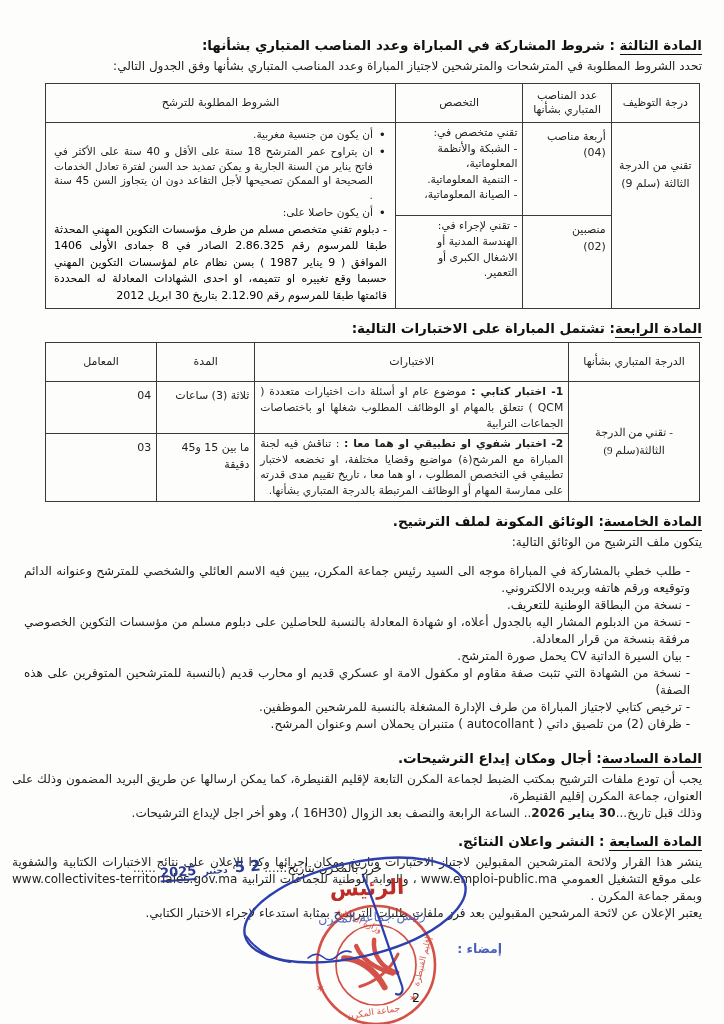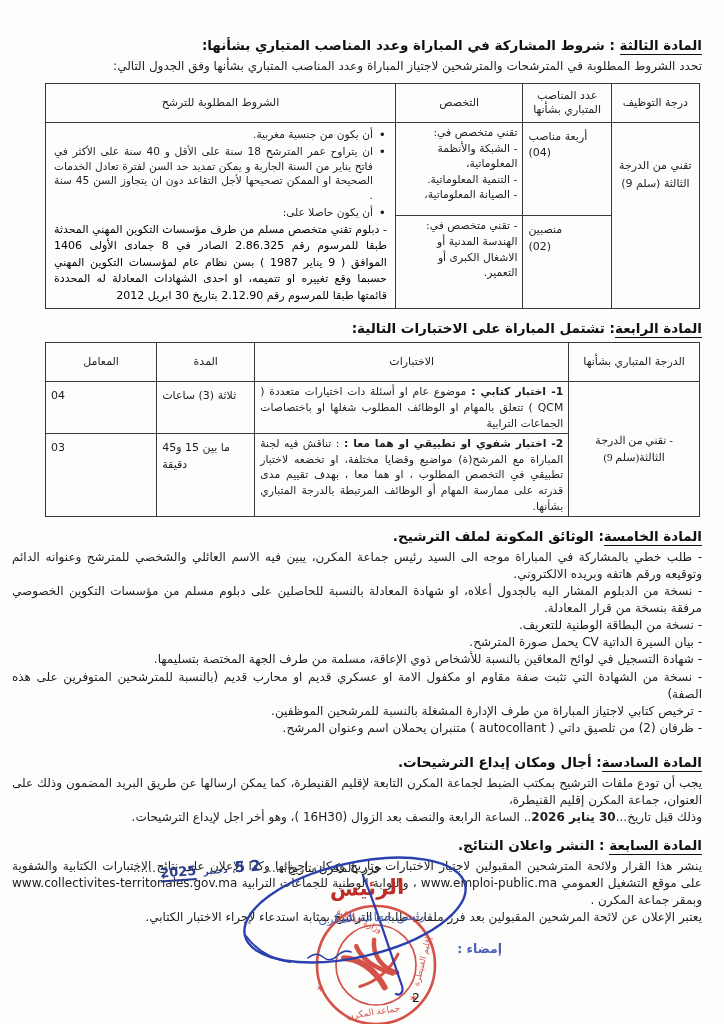"أربعة مناصب" .cell-center { text-align: left -> right }
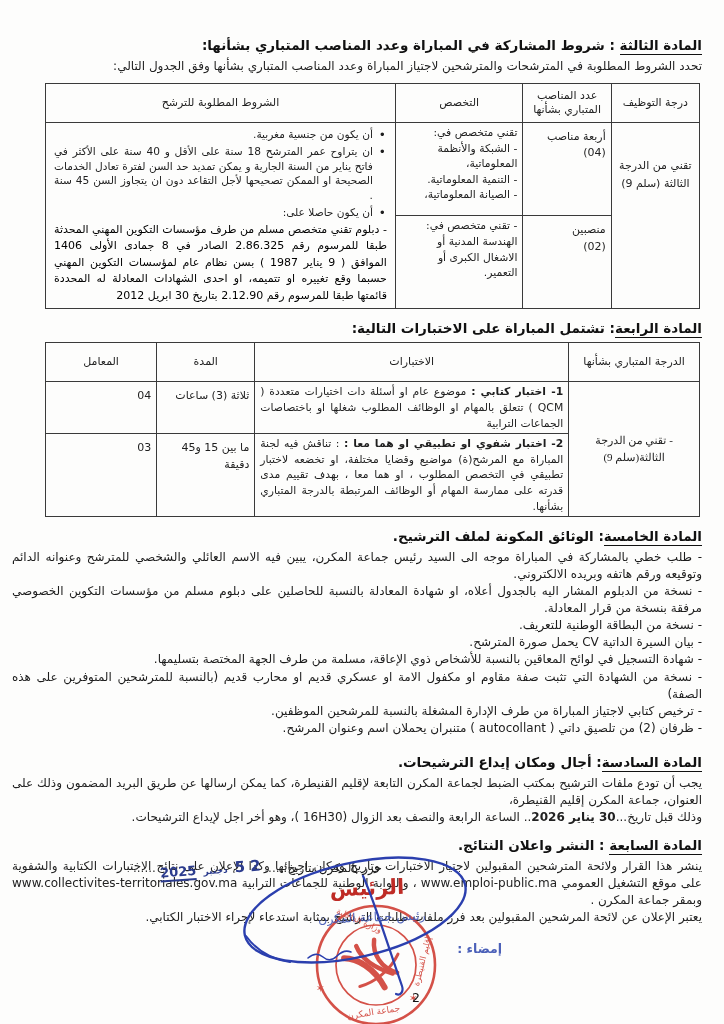"- تقني متخصص في: الهندسة" td.spec-cell { text: متخصص -> لإجراء }
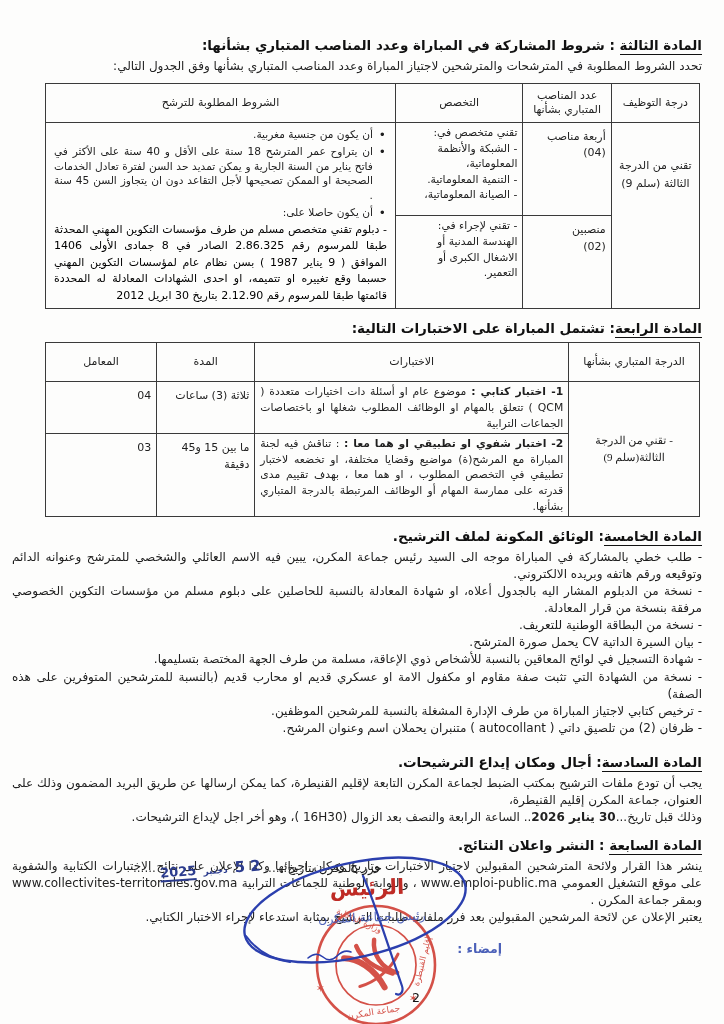": تناقش فيه لجنة المباراة" span { text: بهدف -> تاريخ }
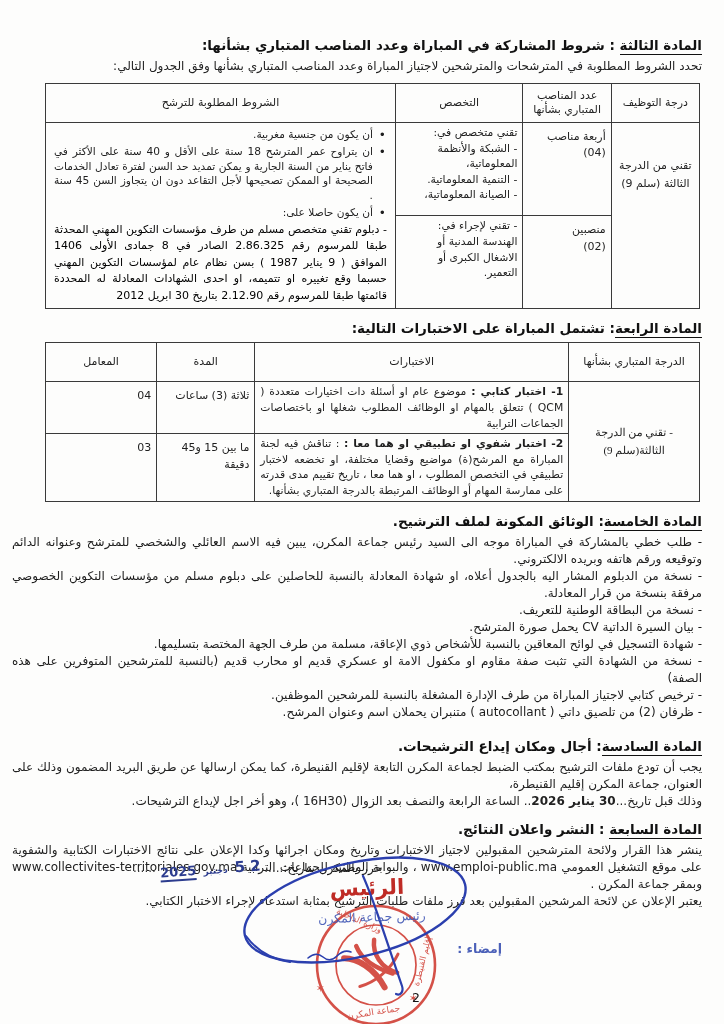"يتكون ملف الترشيح من الوثائق" p.body-text { html: none -> <p>يتكون ملف الترشيح من الوثائق التالية:</p> }
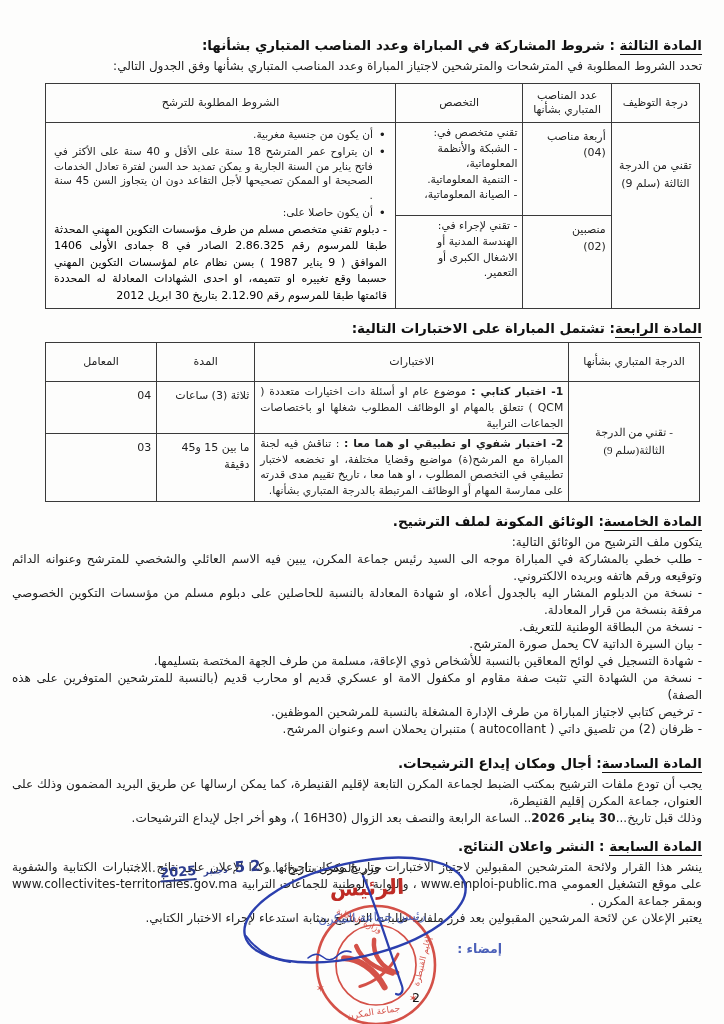"- طلب خطي بالمشاركة في" .doc-list { margin: 0 -> 12px }
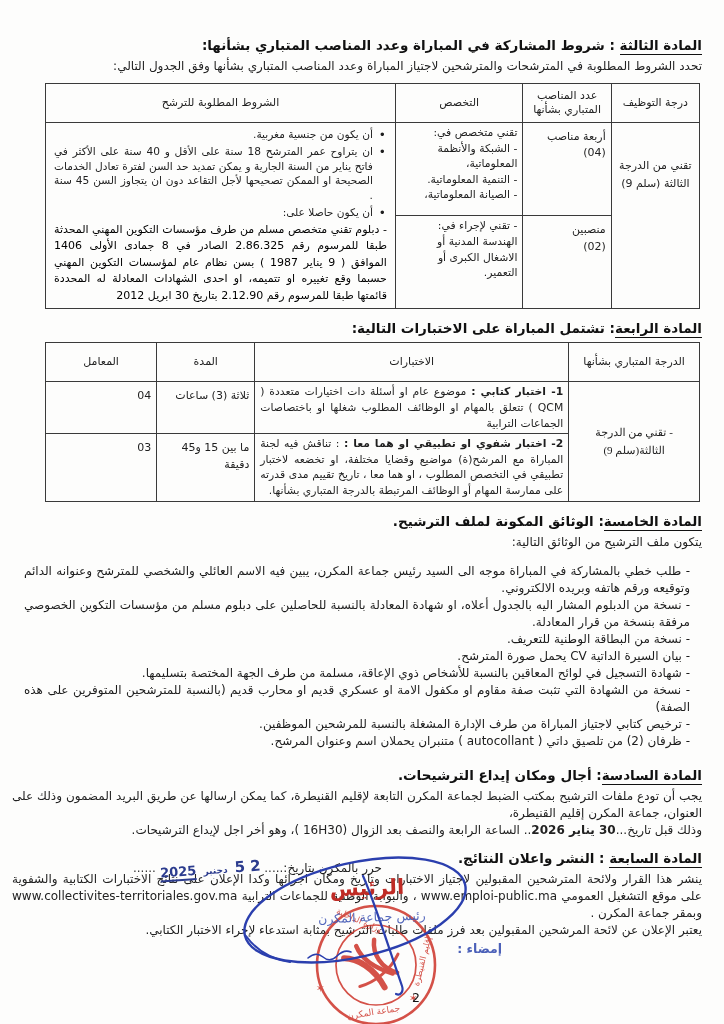"- نسخة من الدبلوم المشار" li { order: before "- نسخة من البطاقة الوطنية" -> after "- نسخة من البطاقة الوطنية" }
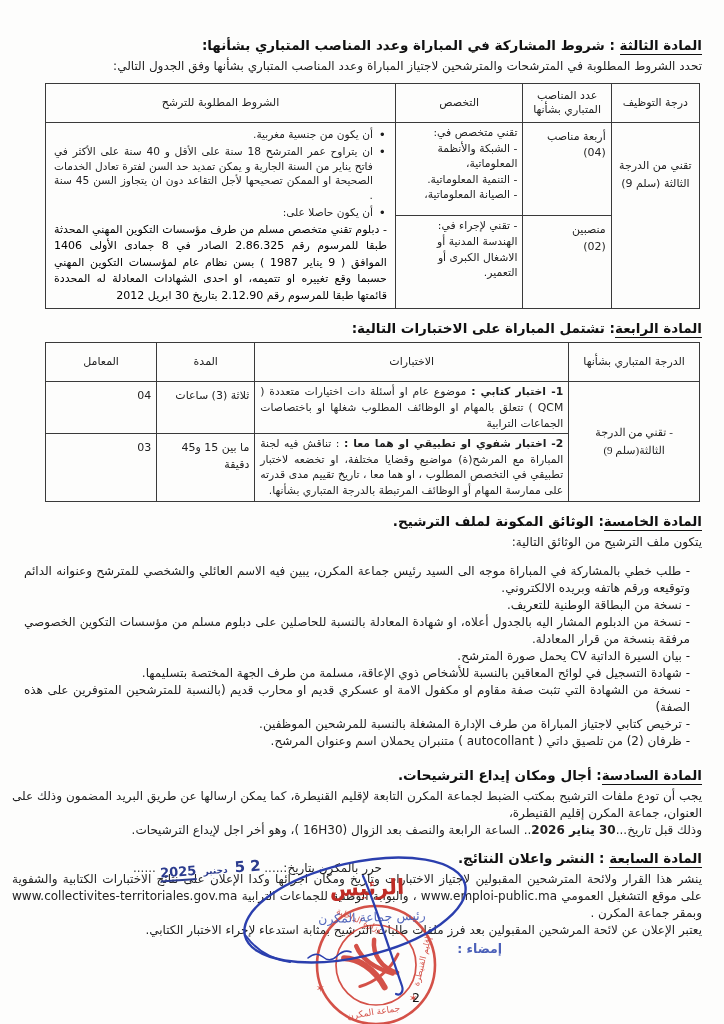"- شهادة التسجيل في لوائح" li { html: <li>- شهادة التسجيل في لوائح المعاقين بالنسبة للأشخاص ذوي الإعاقة، مسلمة من طرف الجهة المختصة بتسليمها.</li> -> none }
